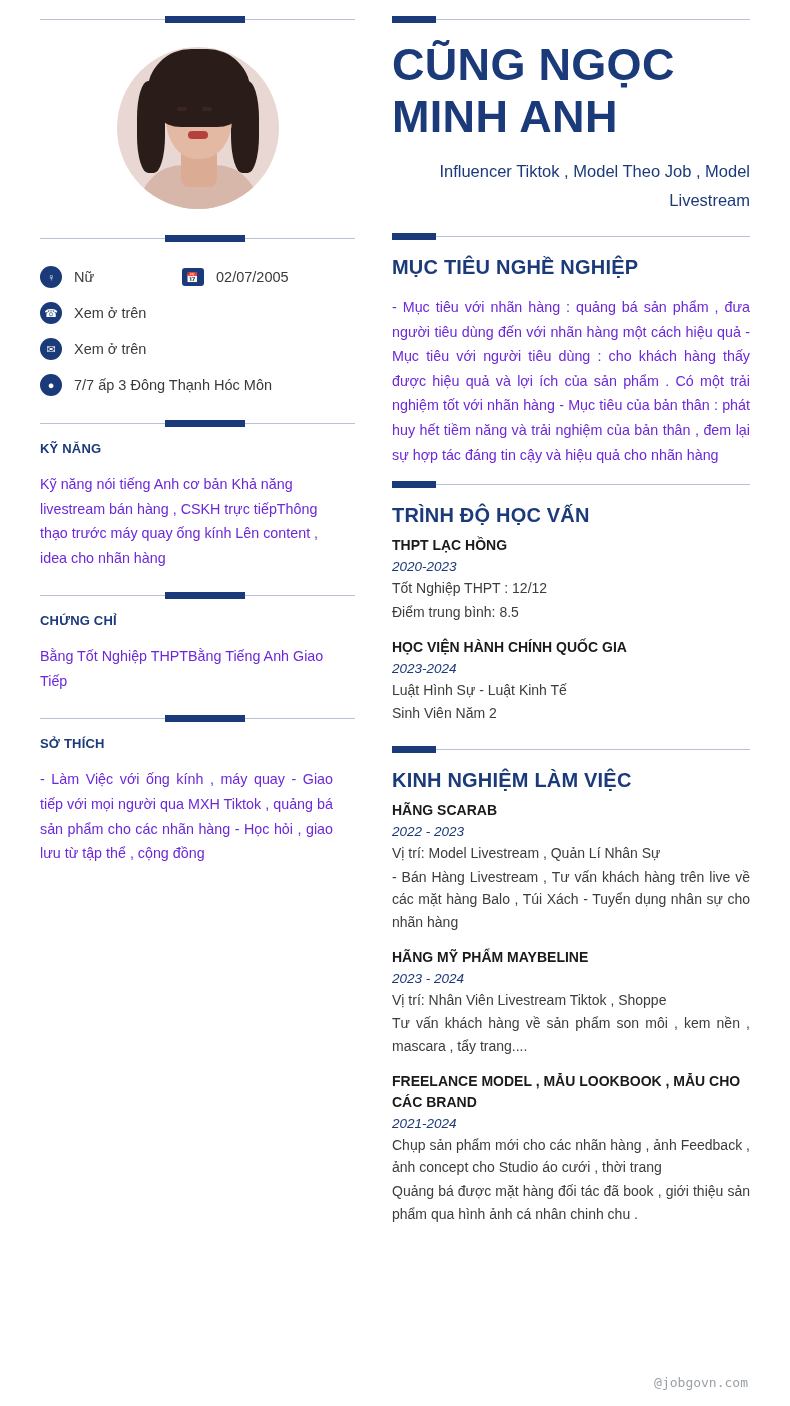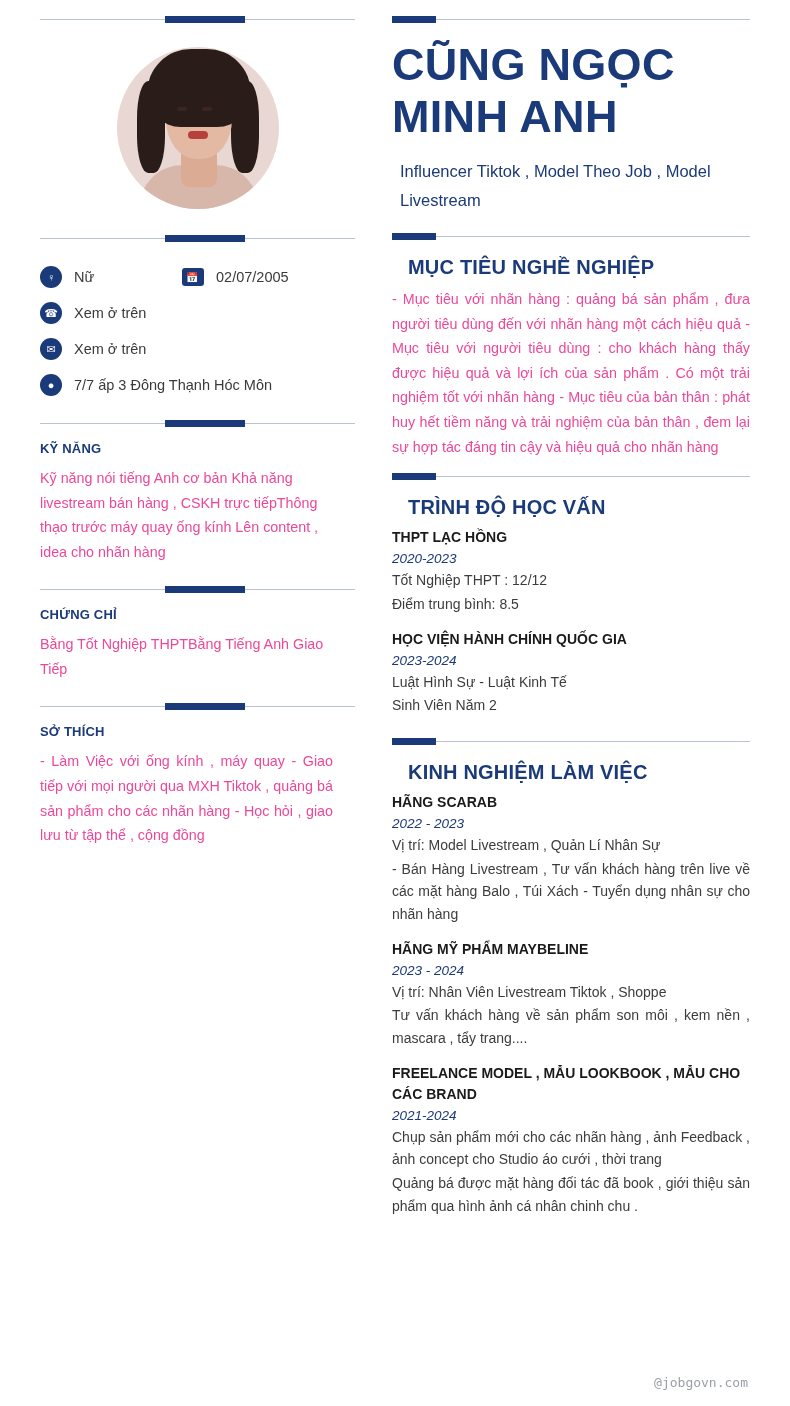"Influencer Tiktok , Model Theo" .role { margin: 14px 0 18px 8px -> 14px 0 18px 0; text-align: none -> right }
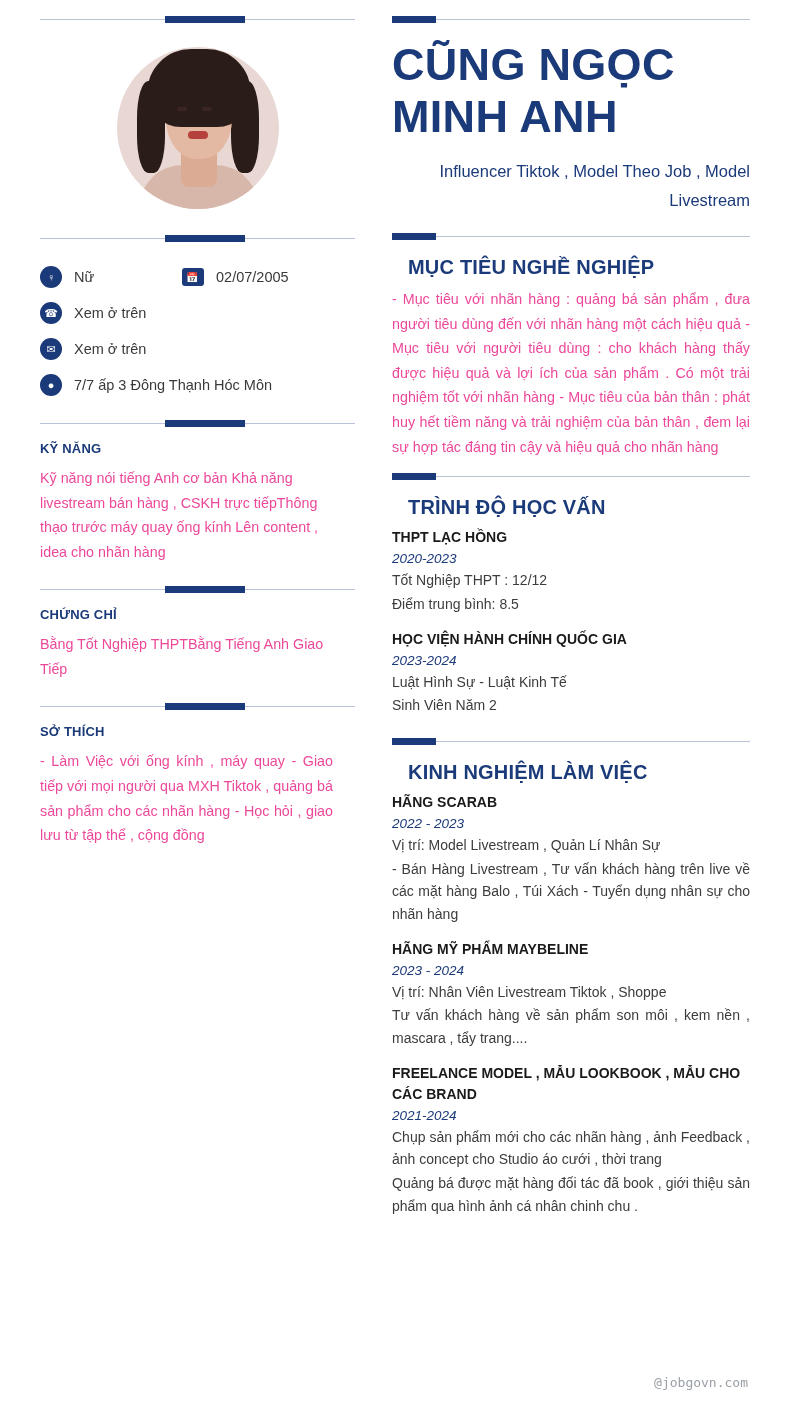"MỤC TIÊU NGHỀ NGHIỆP" .right-col h2.section-title { margin: 16px 0 8px 16px -> 16px 0 8px 0 }
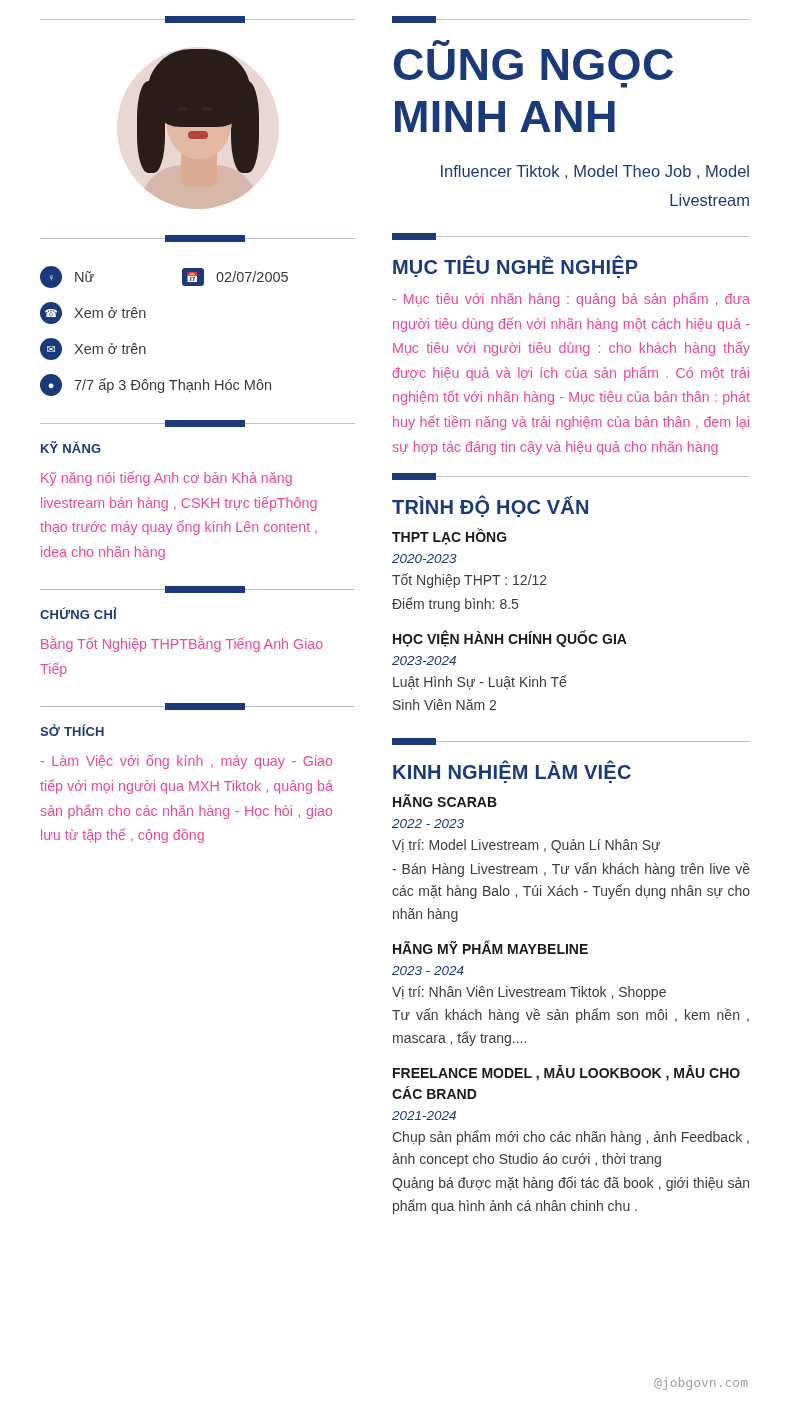"- Mục tiêu với nhãn" .body-text { color: #ec4899 -> #6d28d9; margin: 4px 0 6px 0 -> 16px 0 6px 0 }
